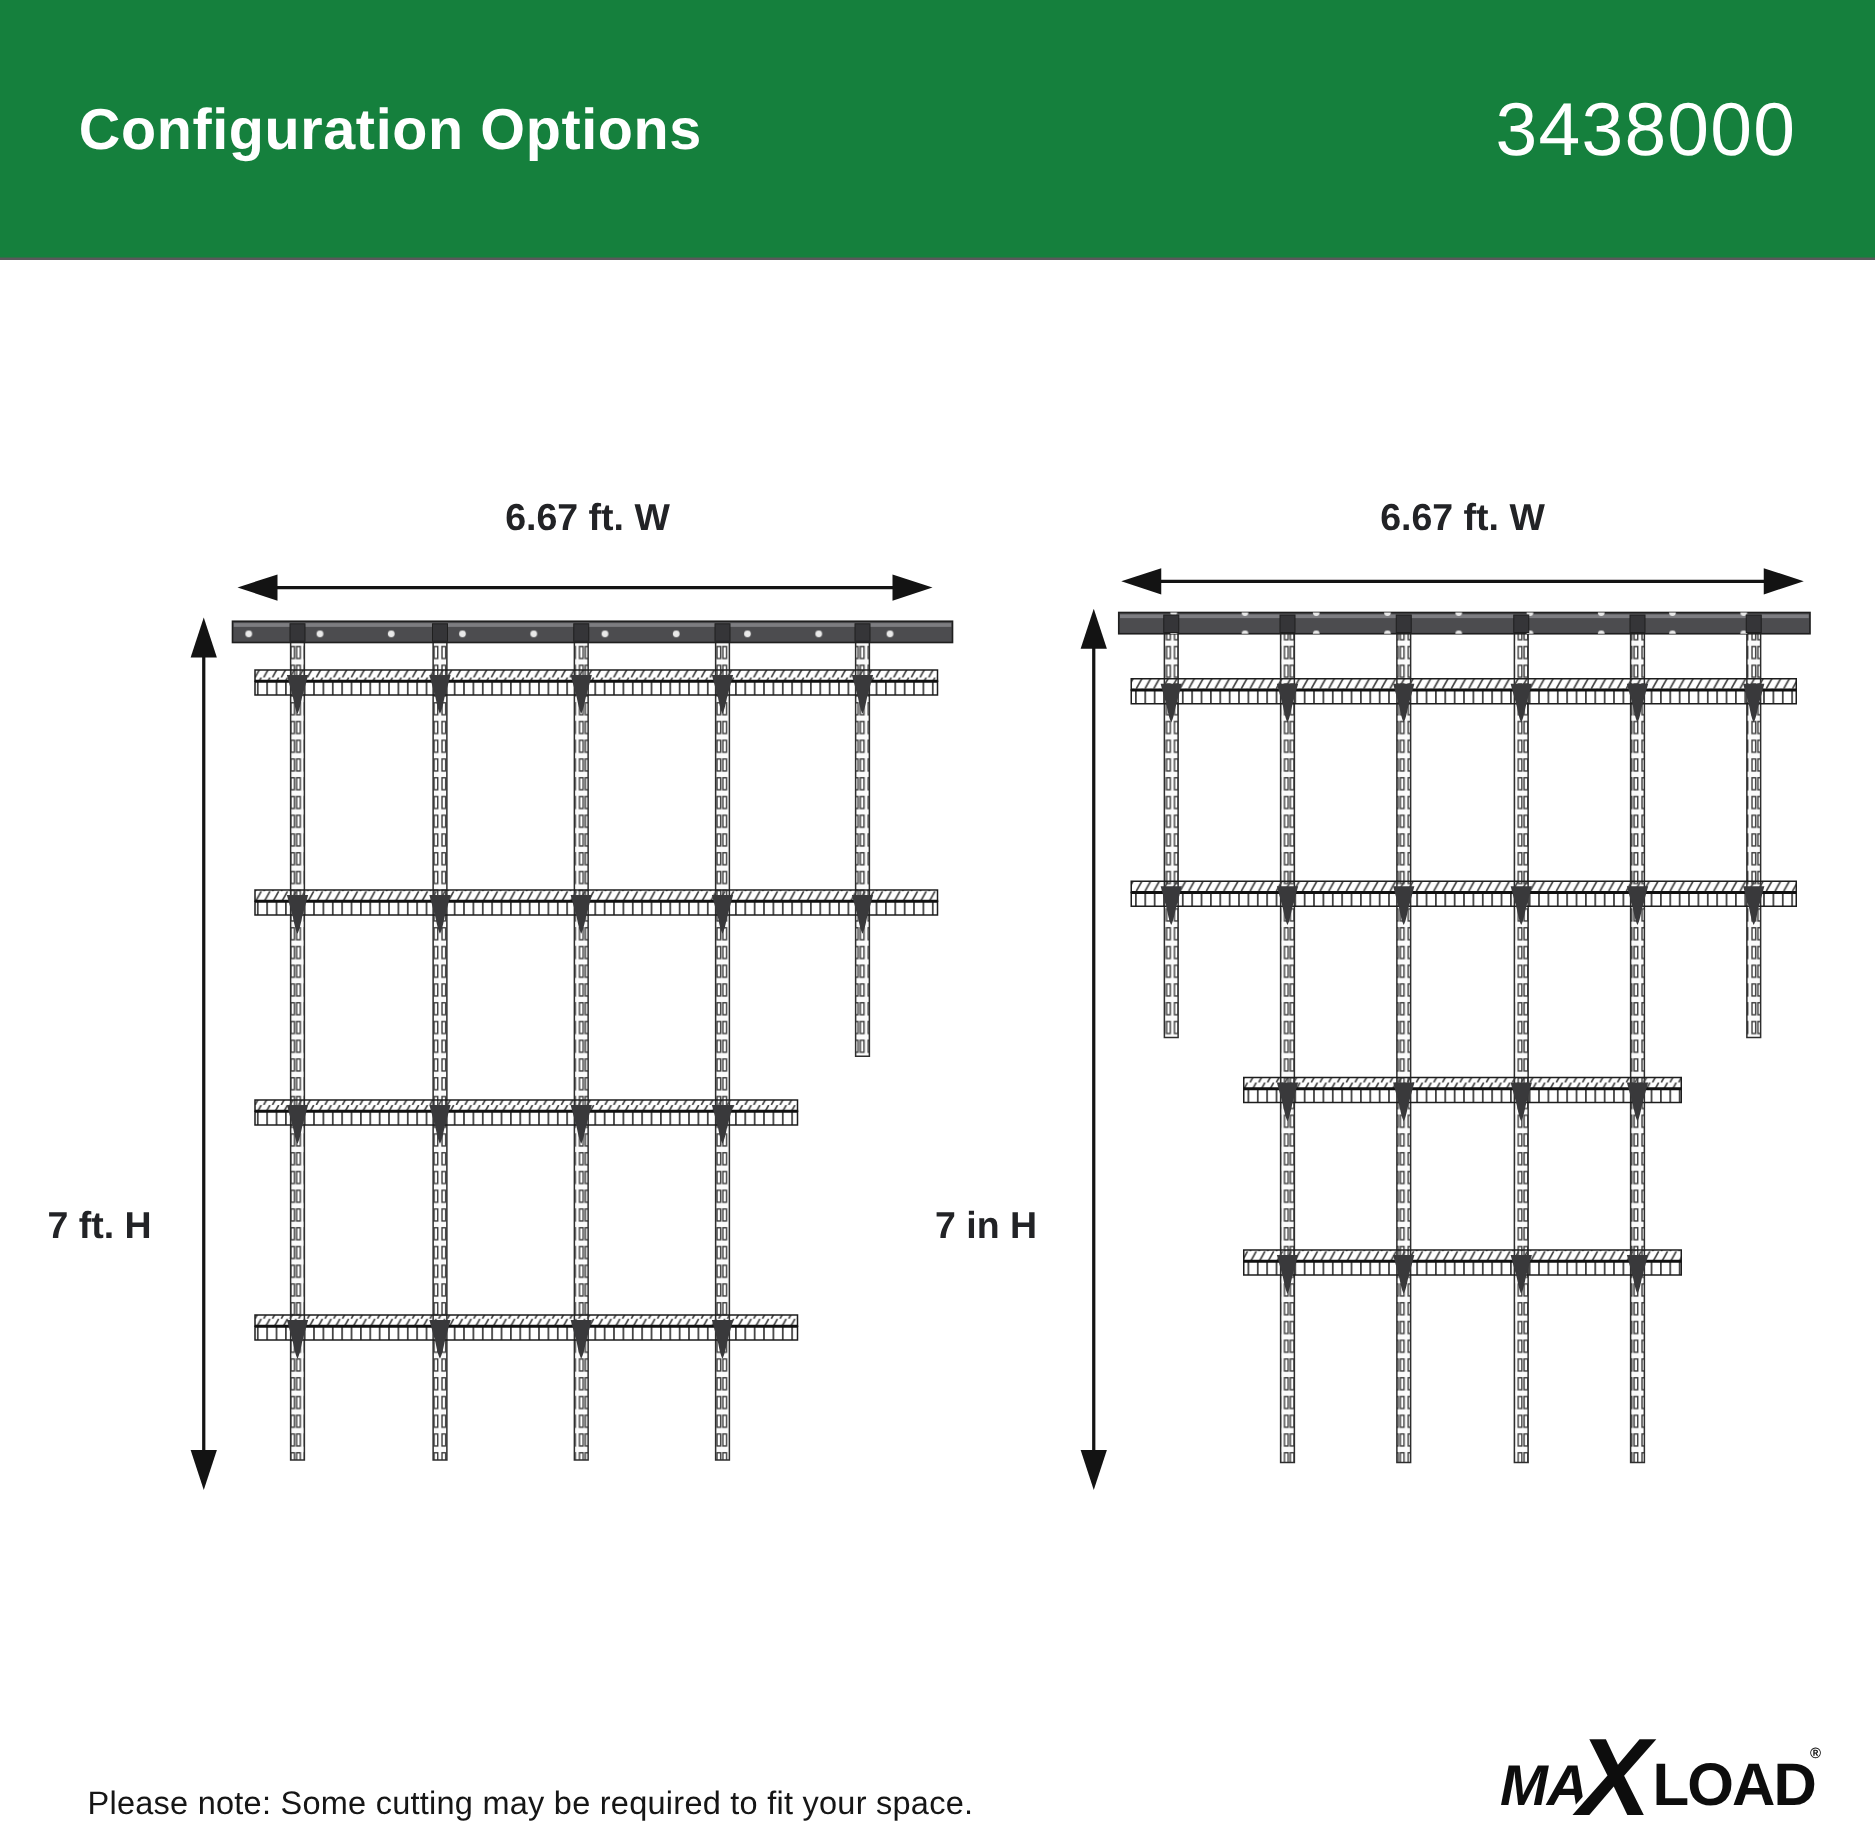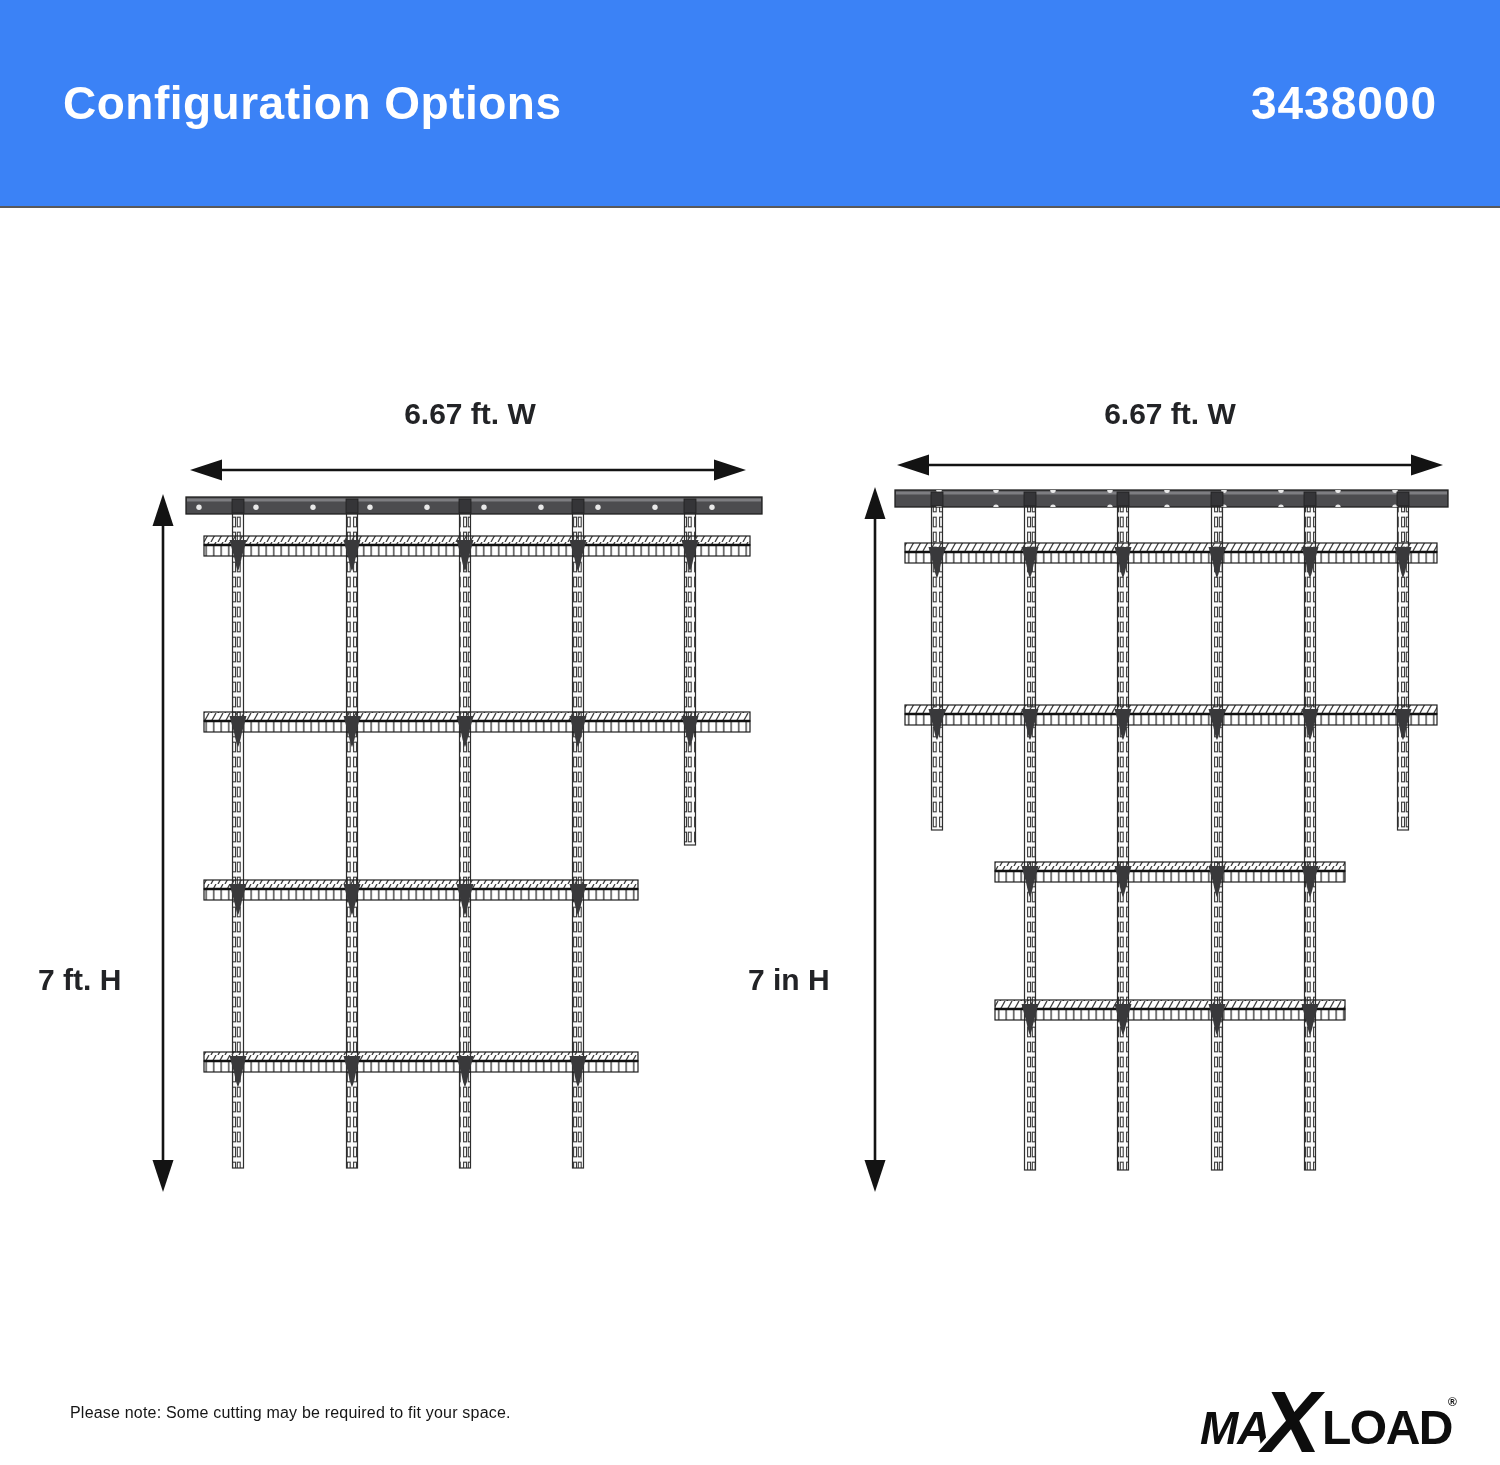"Configuration Options" .header { background: #3b82f6 -> #15803d }
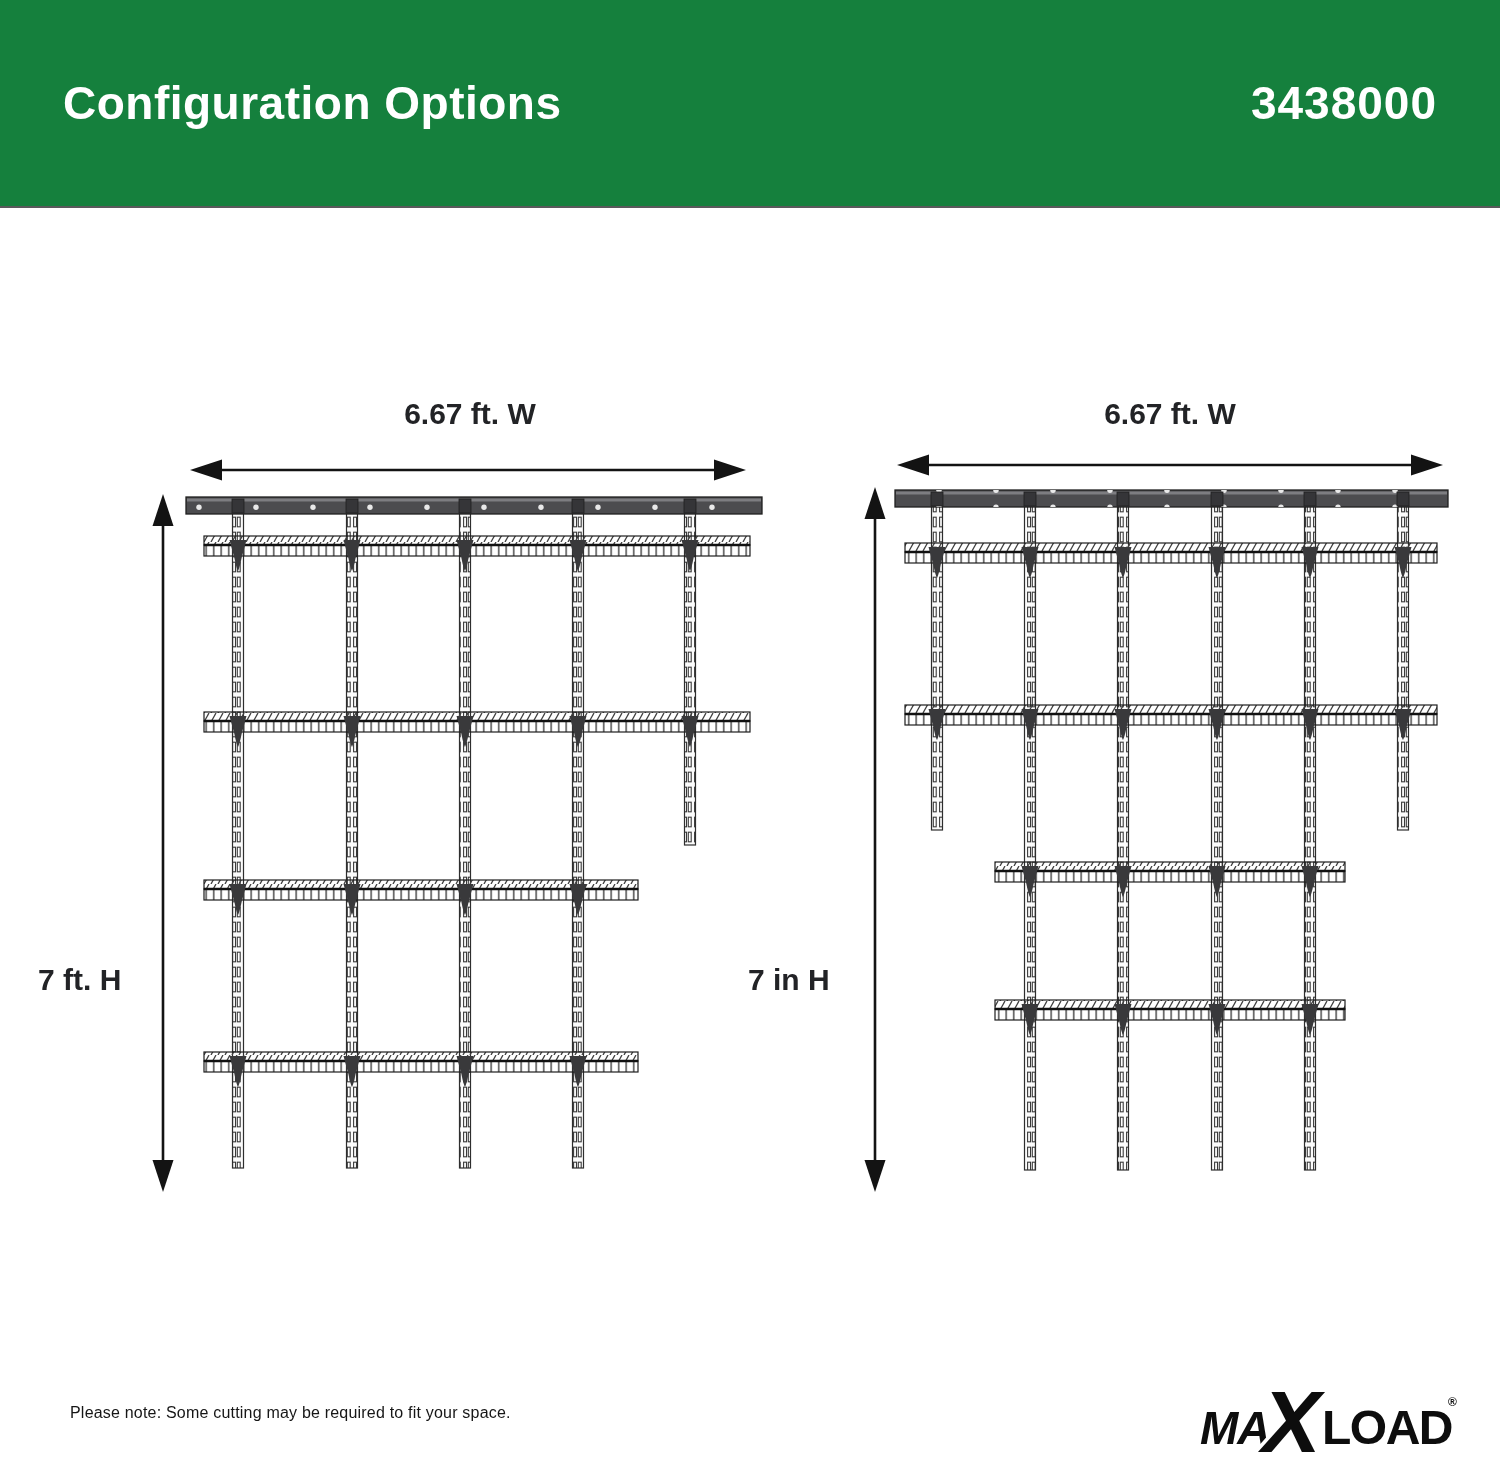"3438000" .header .model { font-size: 46px -> 60px; font-weight: 700 -> 400 }
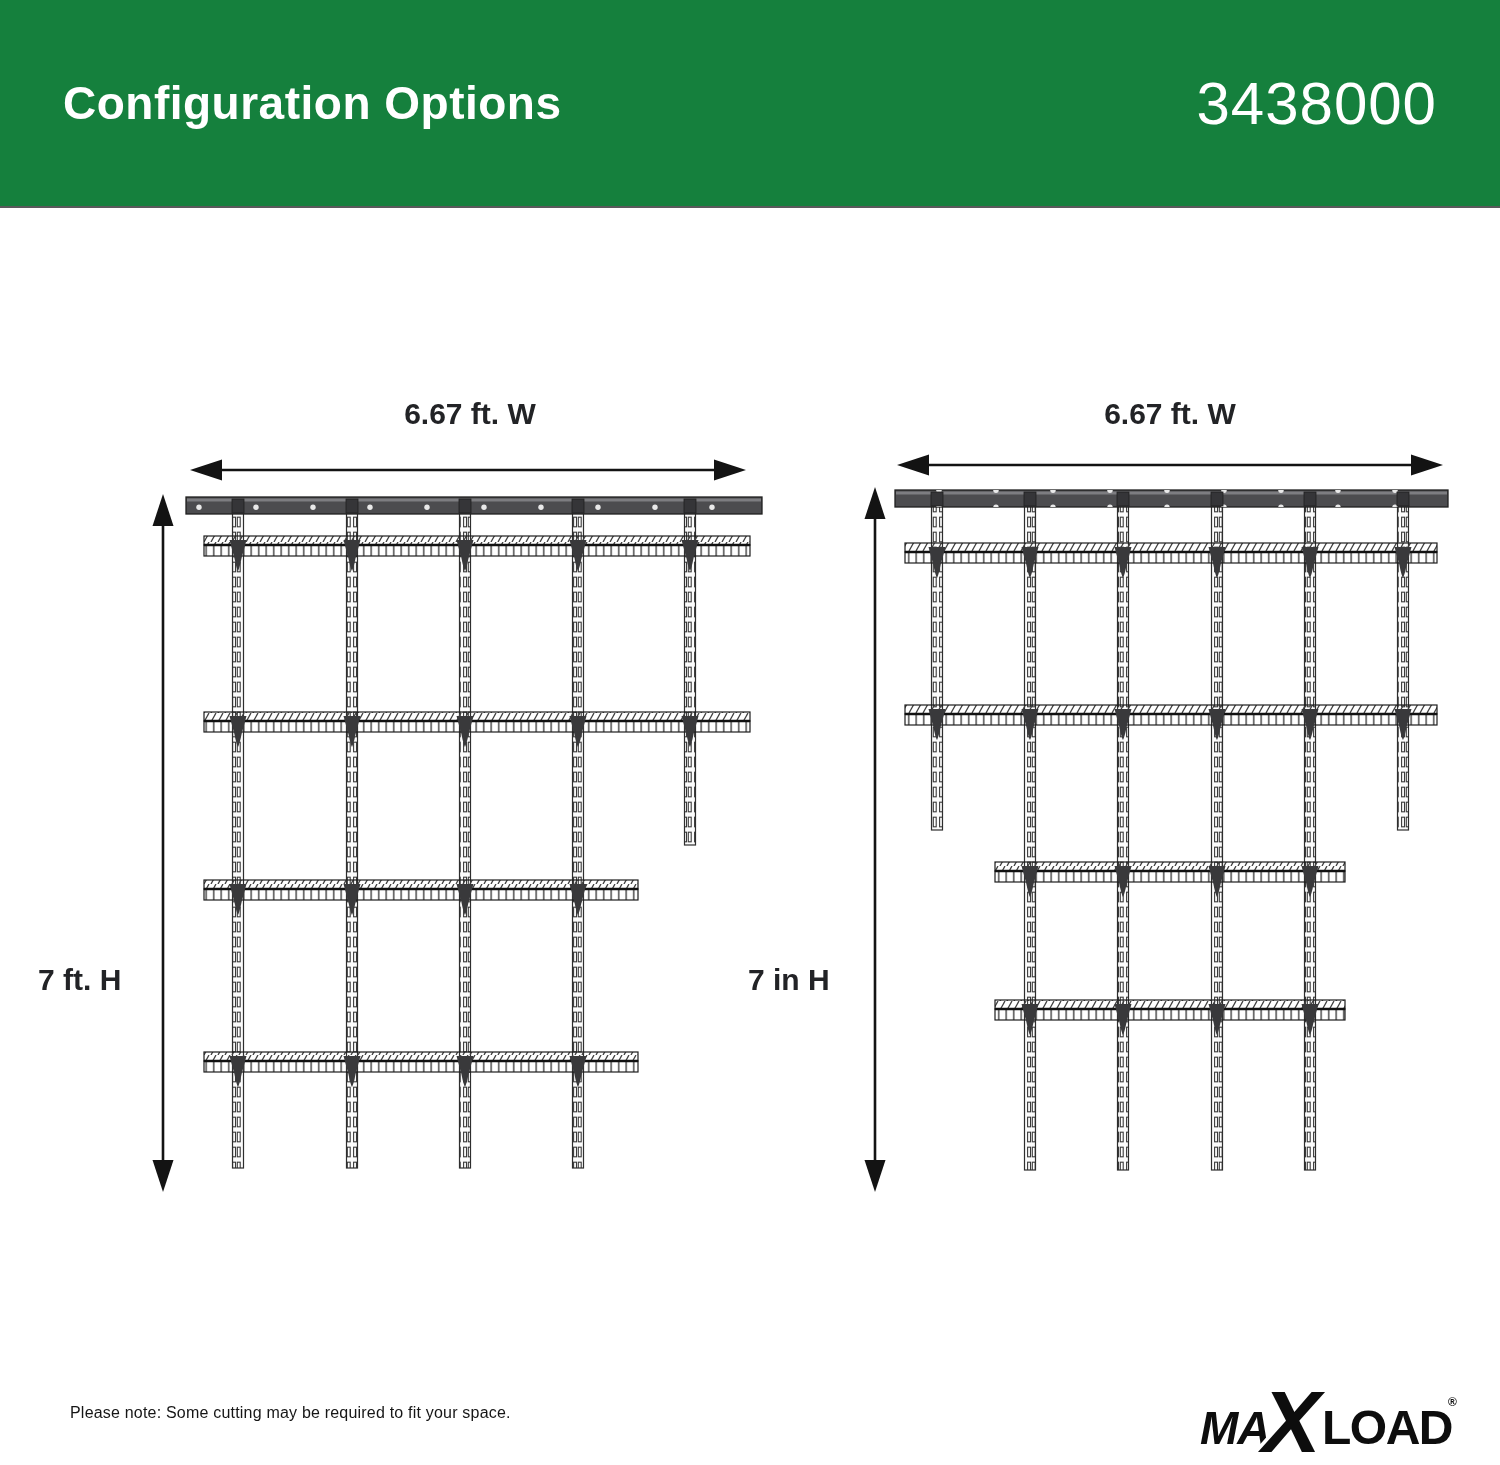"Please note: Some cutting may" .note { font-size: 16px -> 26px; top: 1394px -> 1424px }
